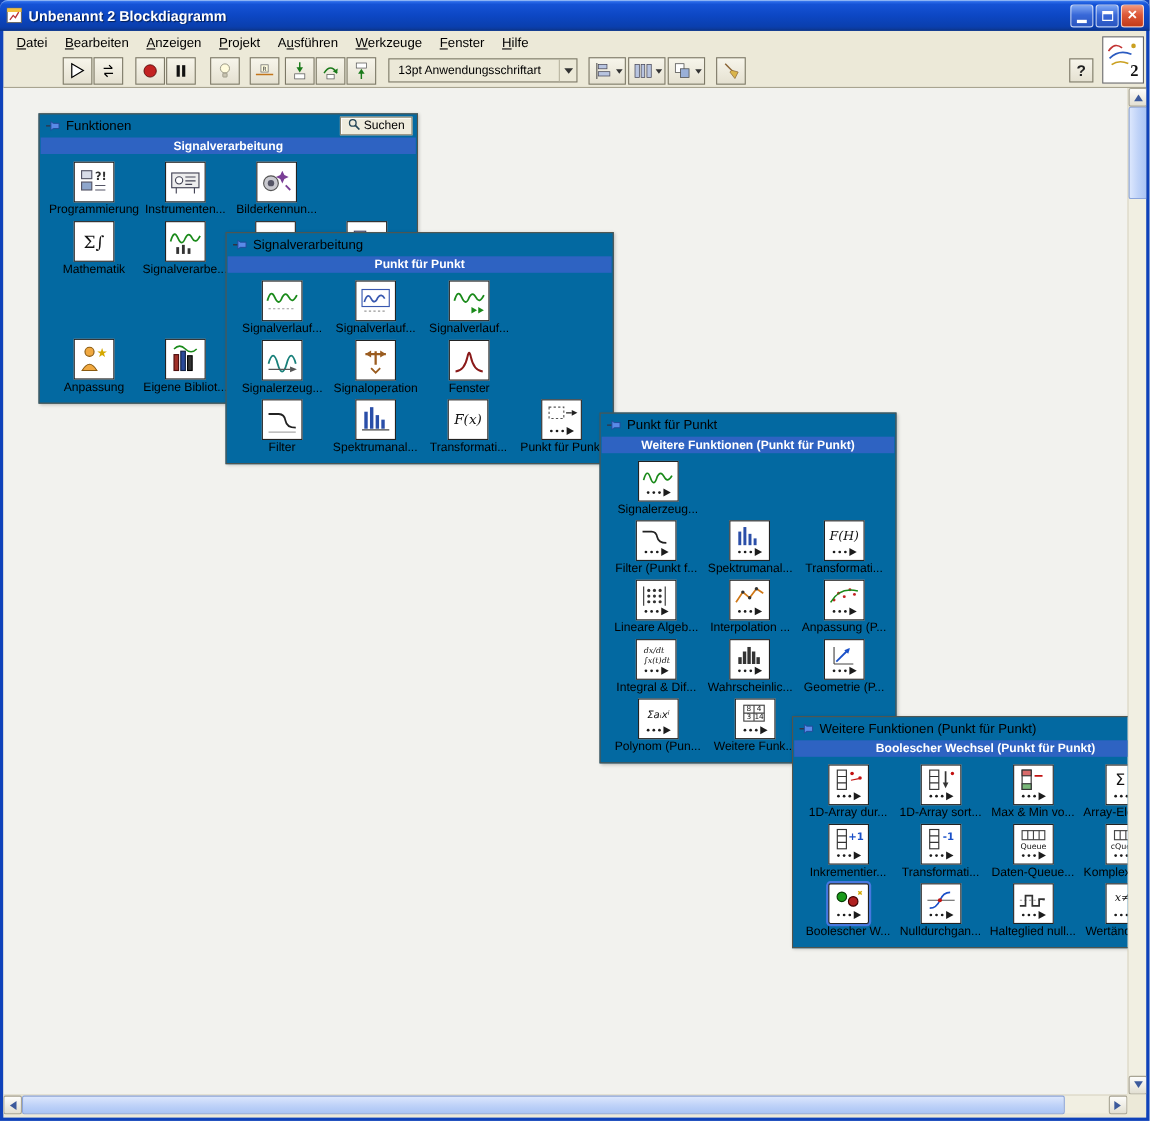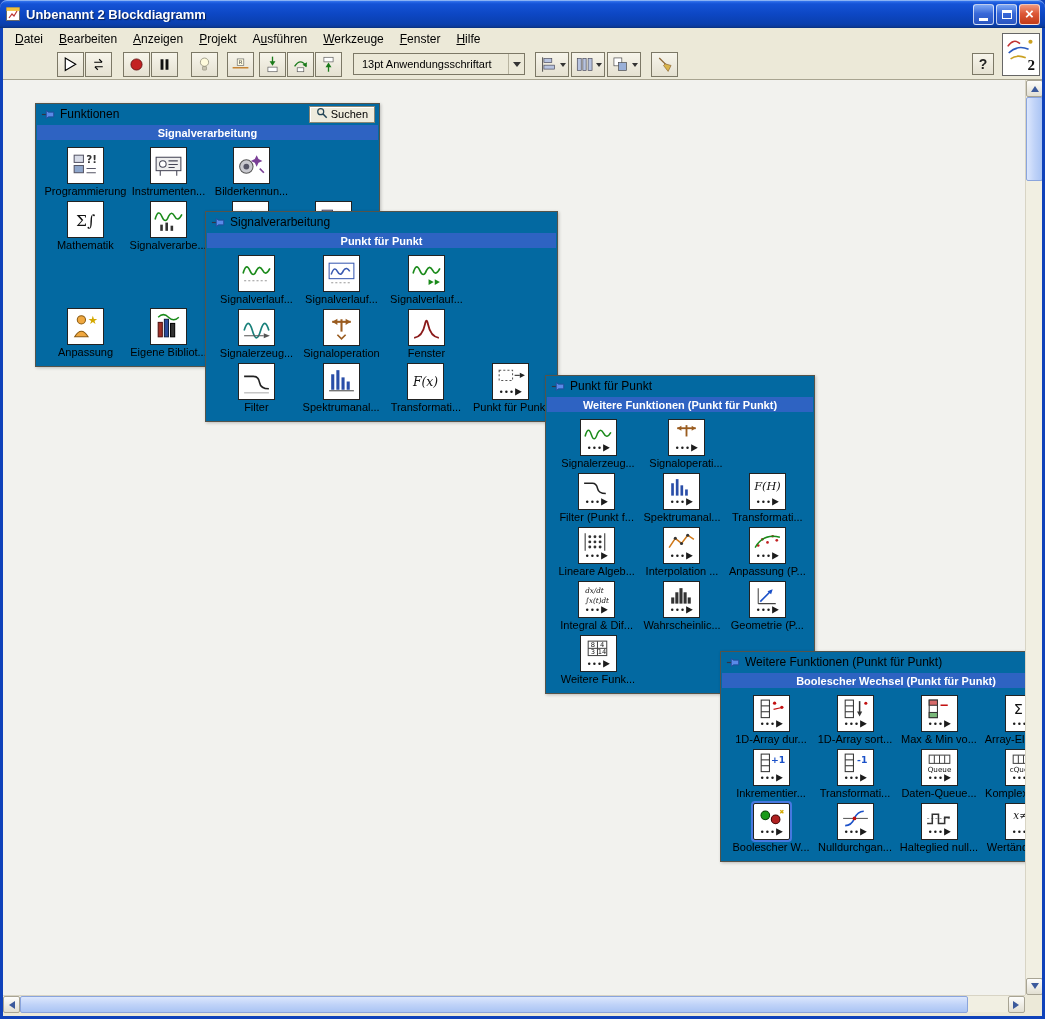"Signaloperati..." div.pal-item { html: <div> <span> <svg> <path></path> <path></path> <path></path> <path></path> <g> <circle></circle> <circle></circle> <circle></circle> <path></path> </g> </svg> </span> <span>Signaloperati...</span> </div> -> none }
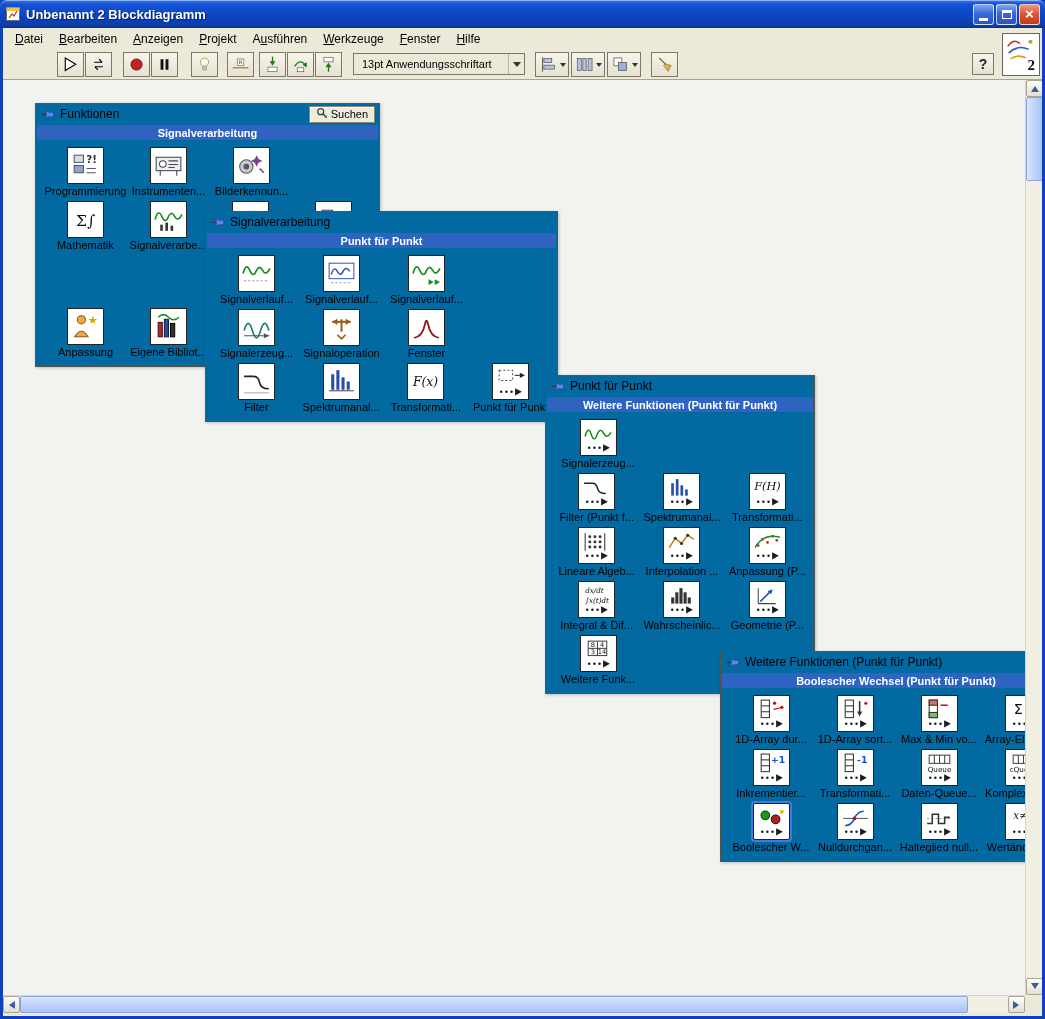"Σaᵢxⁱ" div.pal-item { html: none -> <div> <span> <svg> <text>Σaᵢxⁱ</text> <g> <circle></circle> <circle></circle> <circle></circle> <path></path> </g> </svg> </span> <span>Polynom (Pun...</span> </div> }
